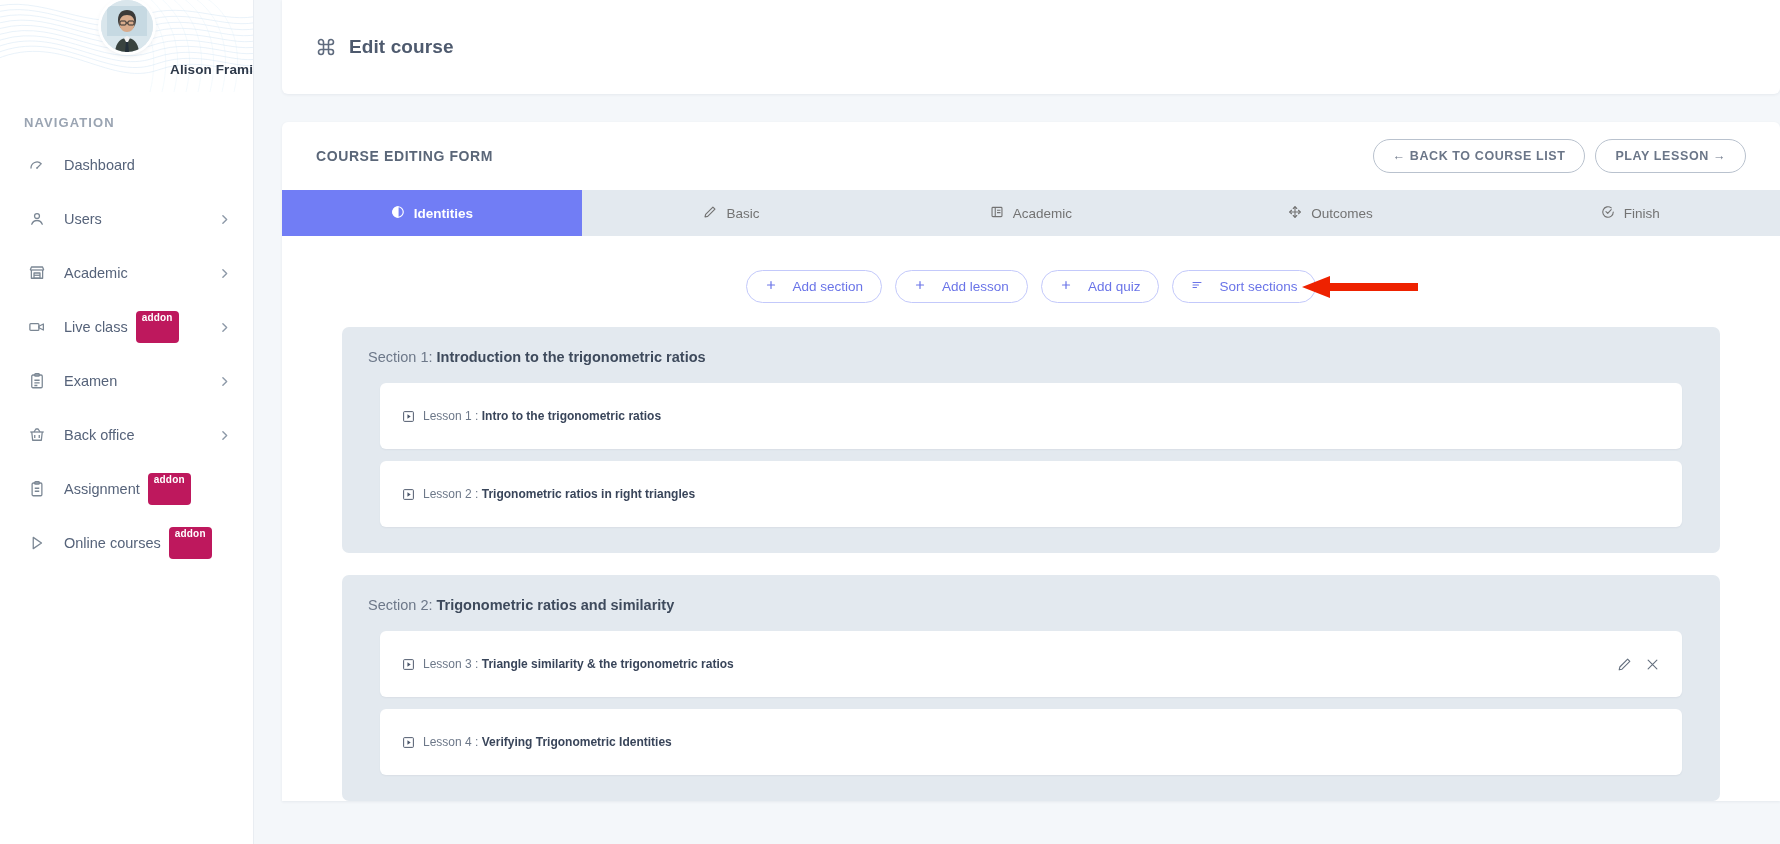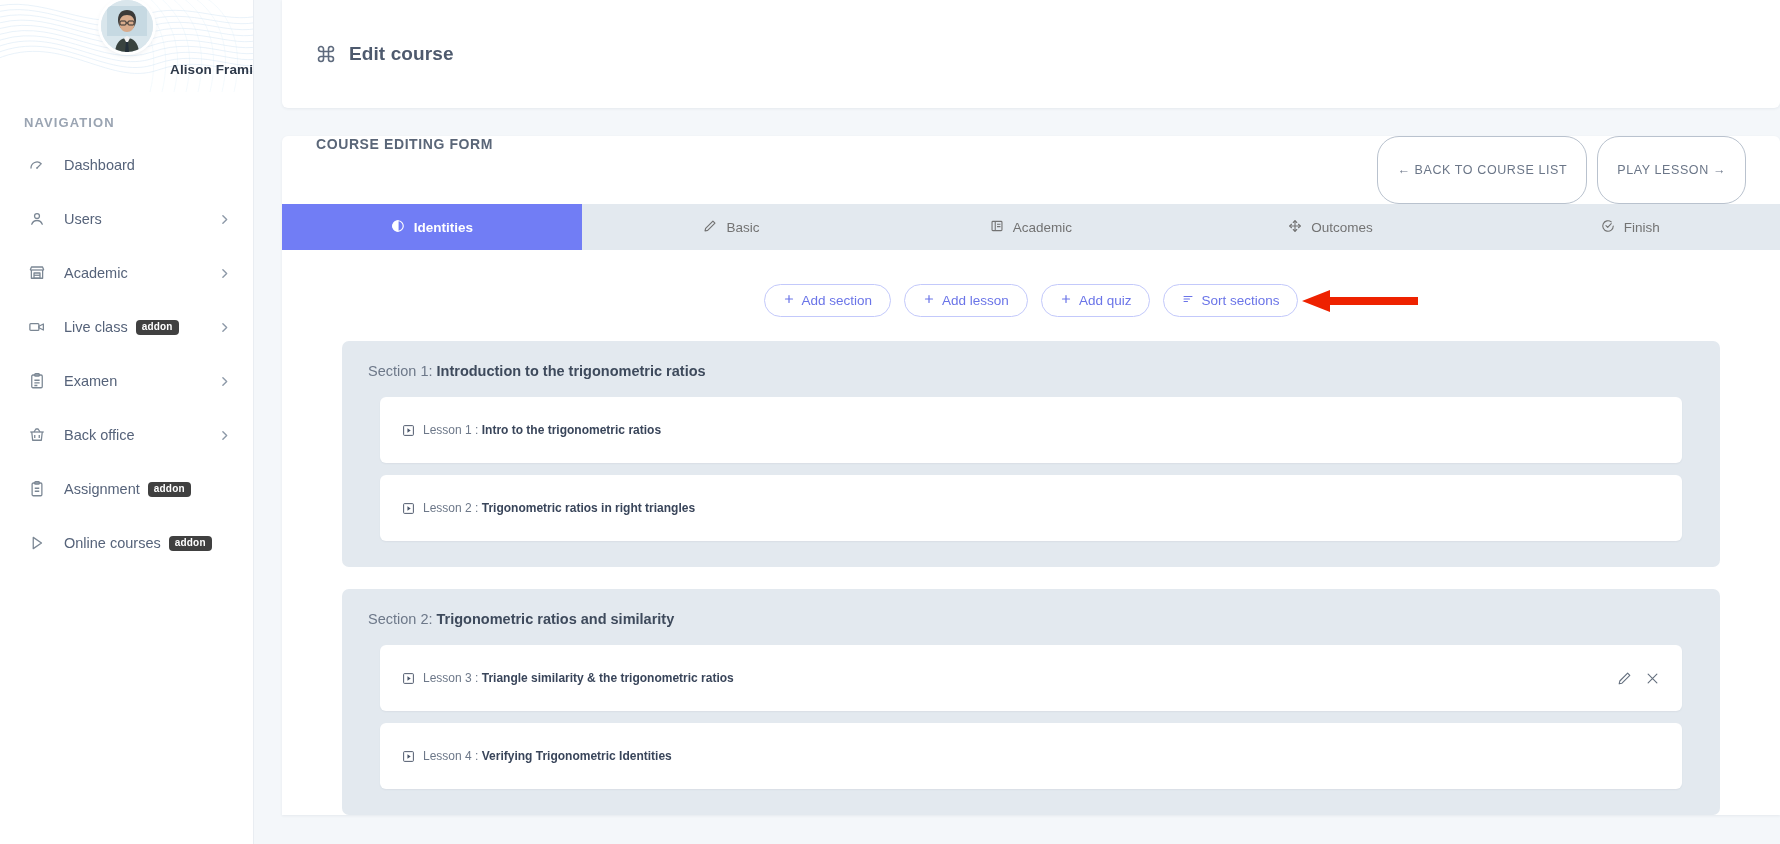"Edit course" .page-header { height: 108px -> 94px }
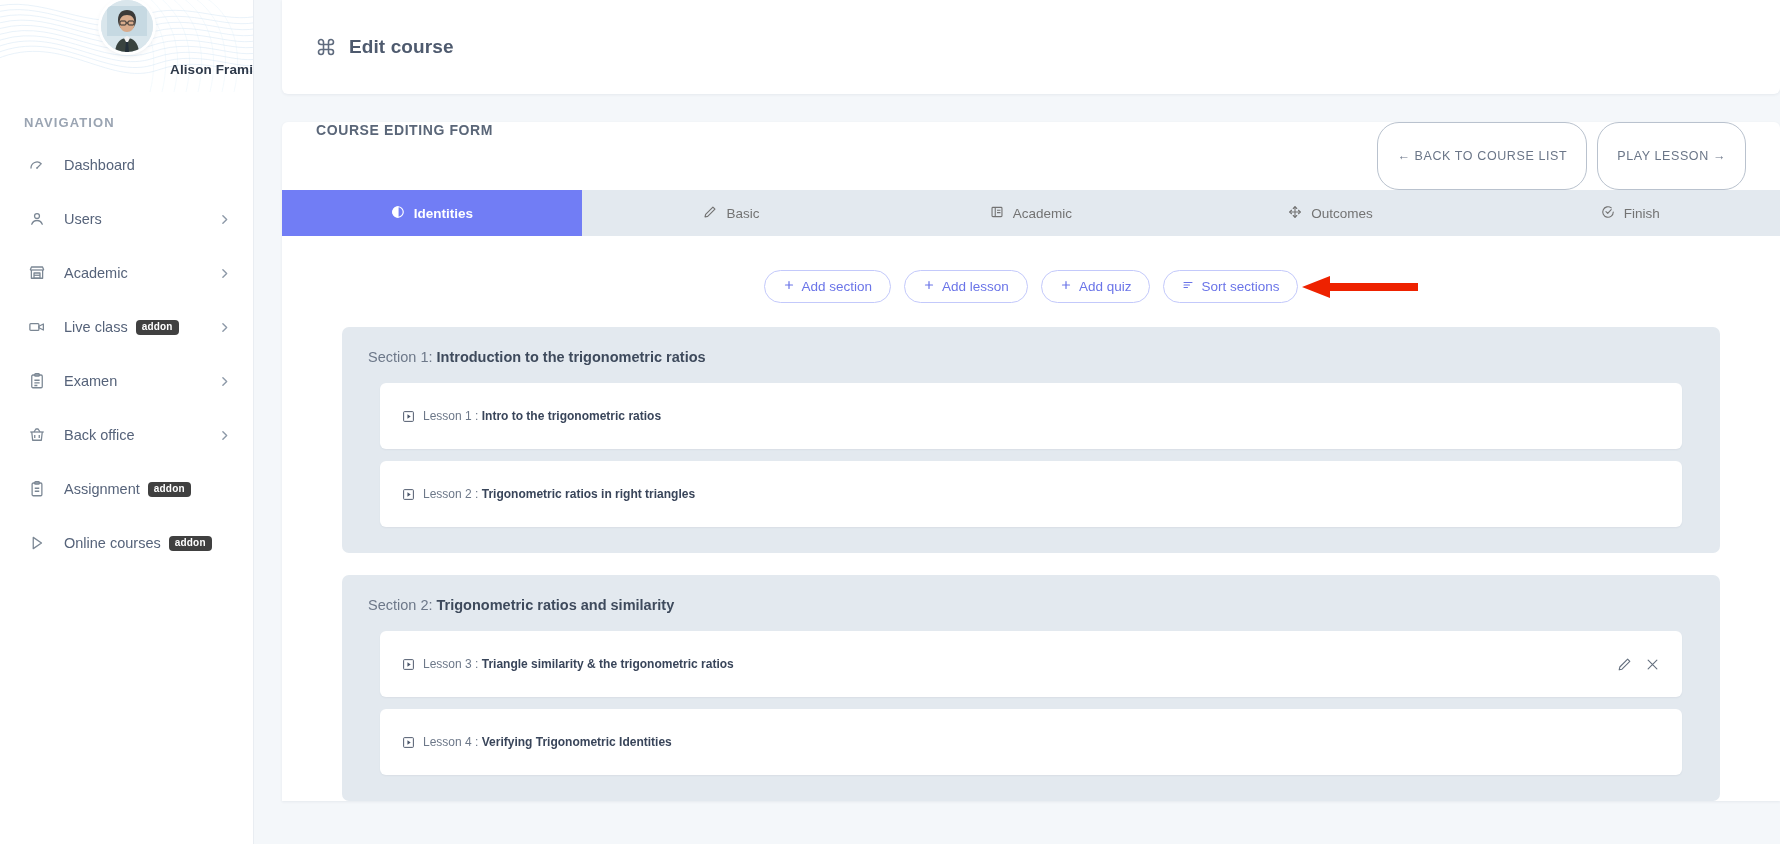"COURSE EDITING FORM" .form-head { align-items: none -> center }
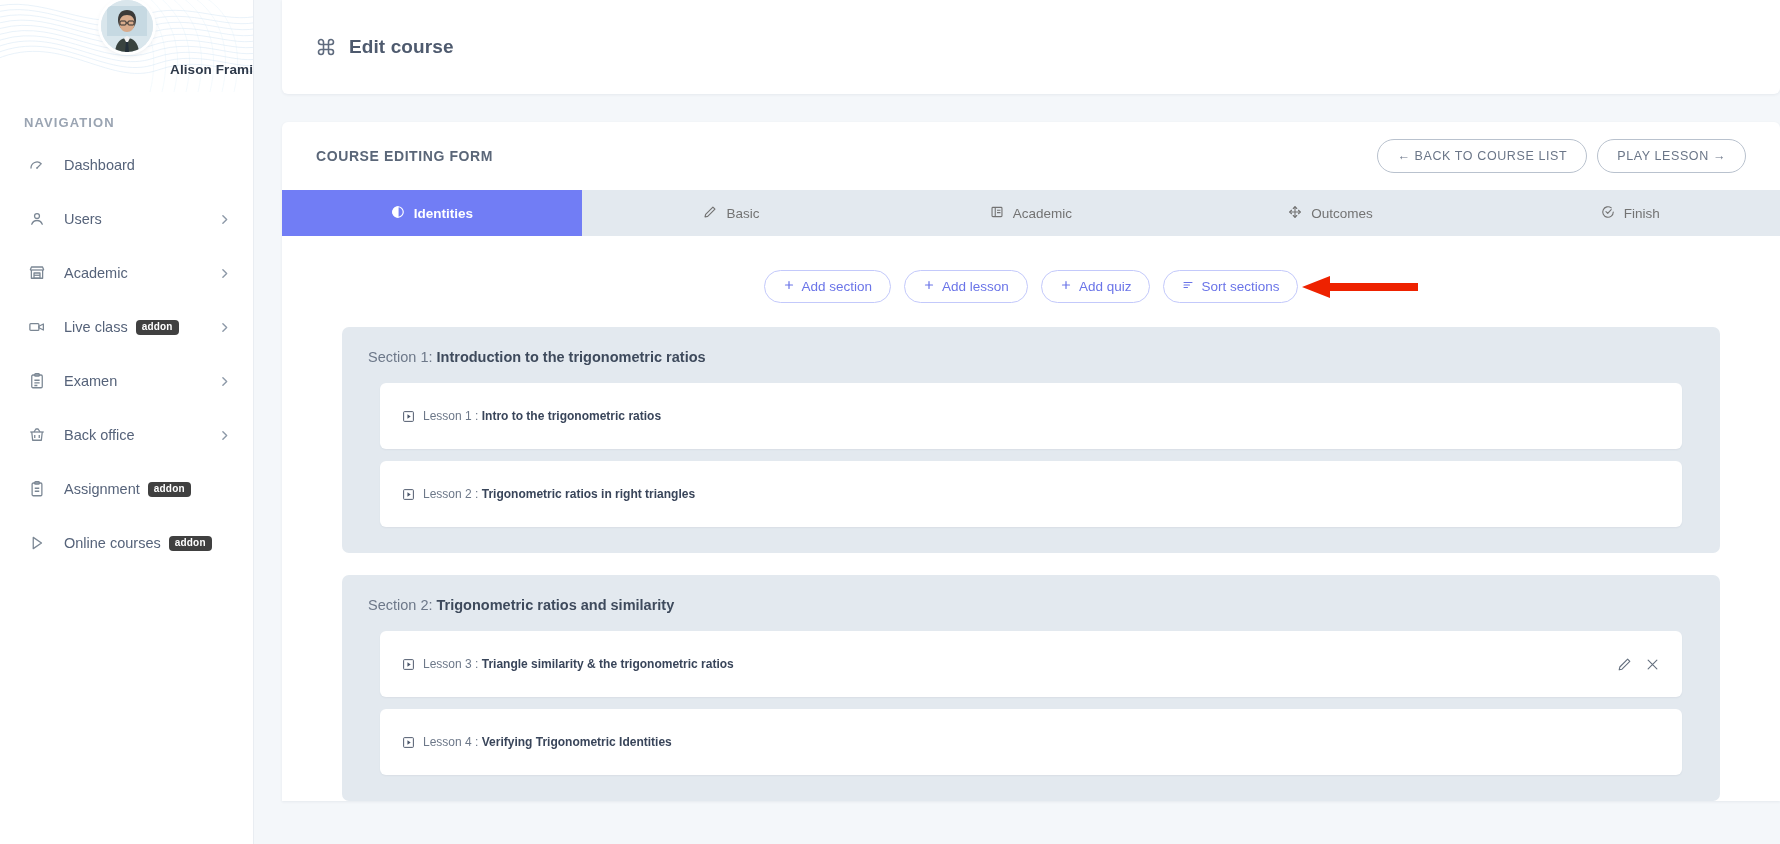"← BACK TO COURSE LIST" .pill-btn { font-weight: none -> bold }
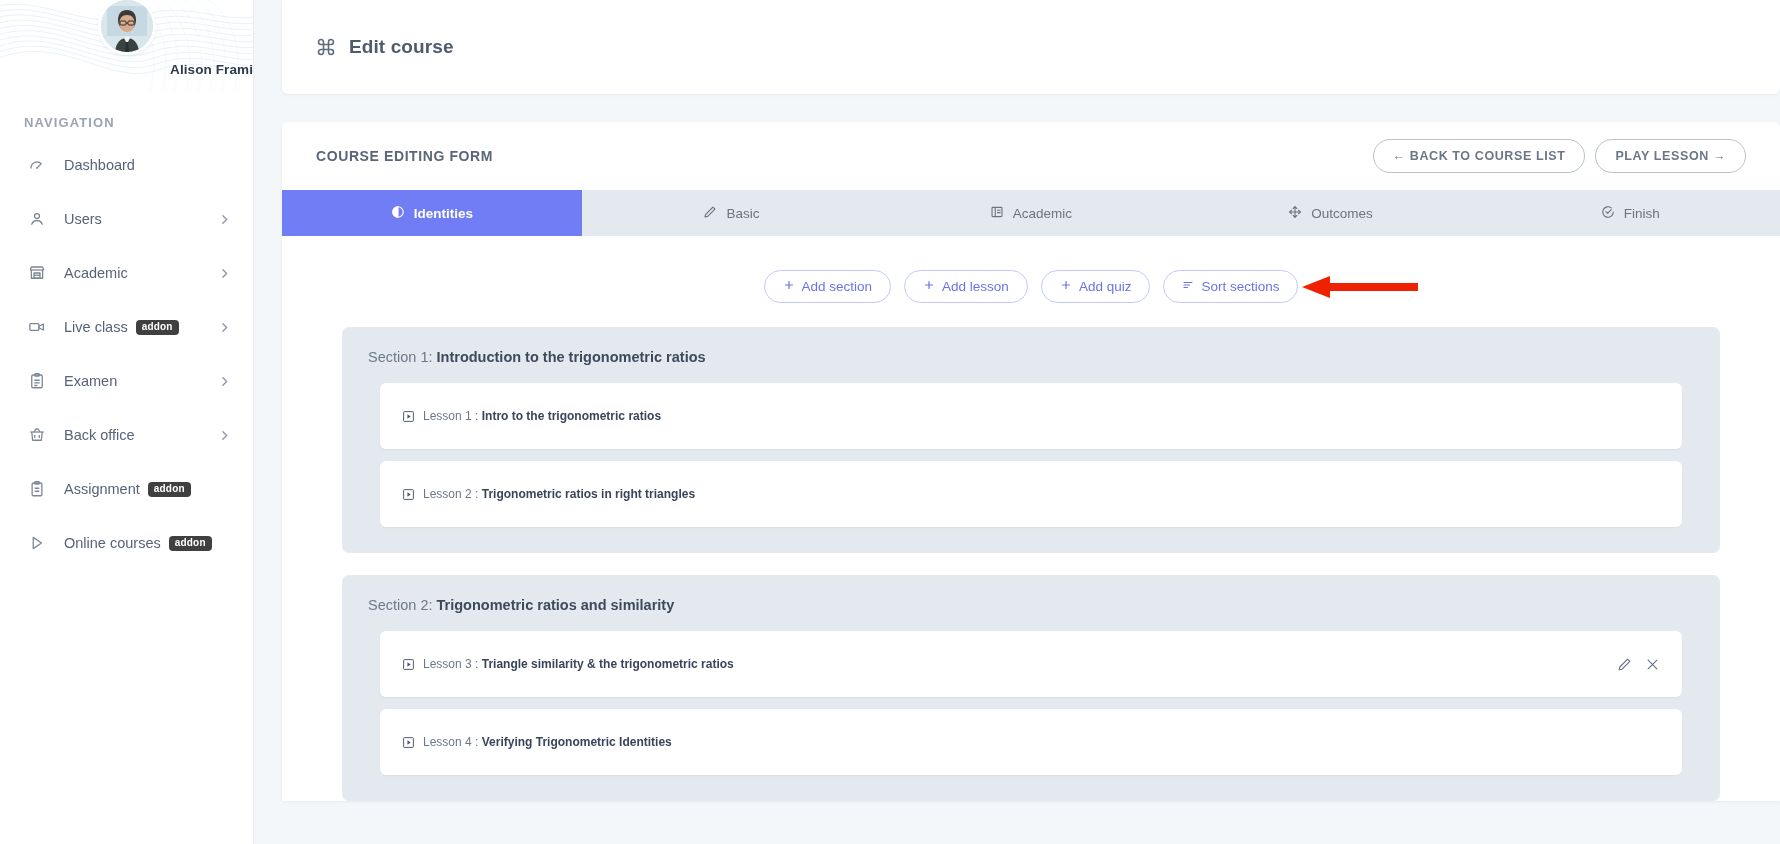"Add section" .ghost-btn { gap: 7px -> 16px }
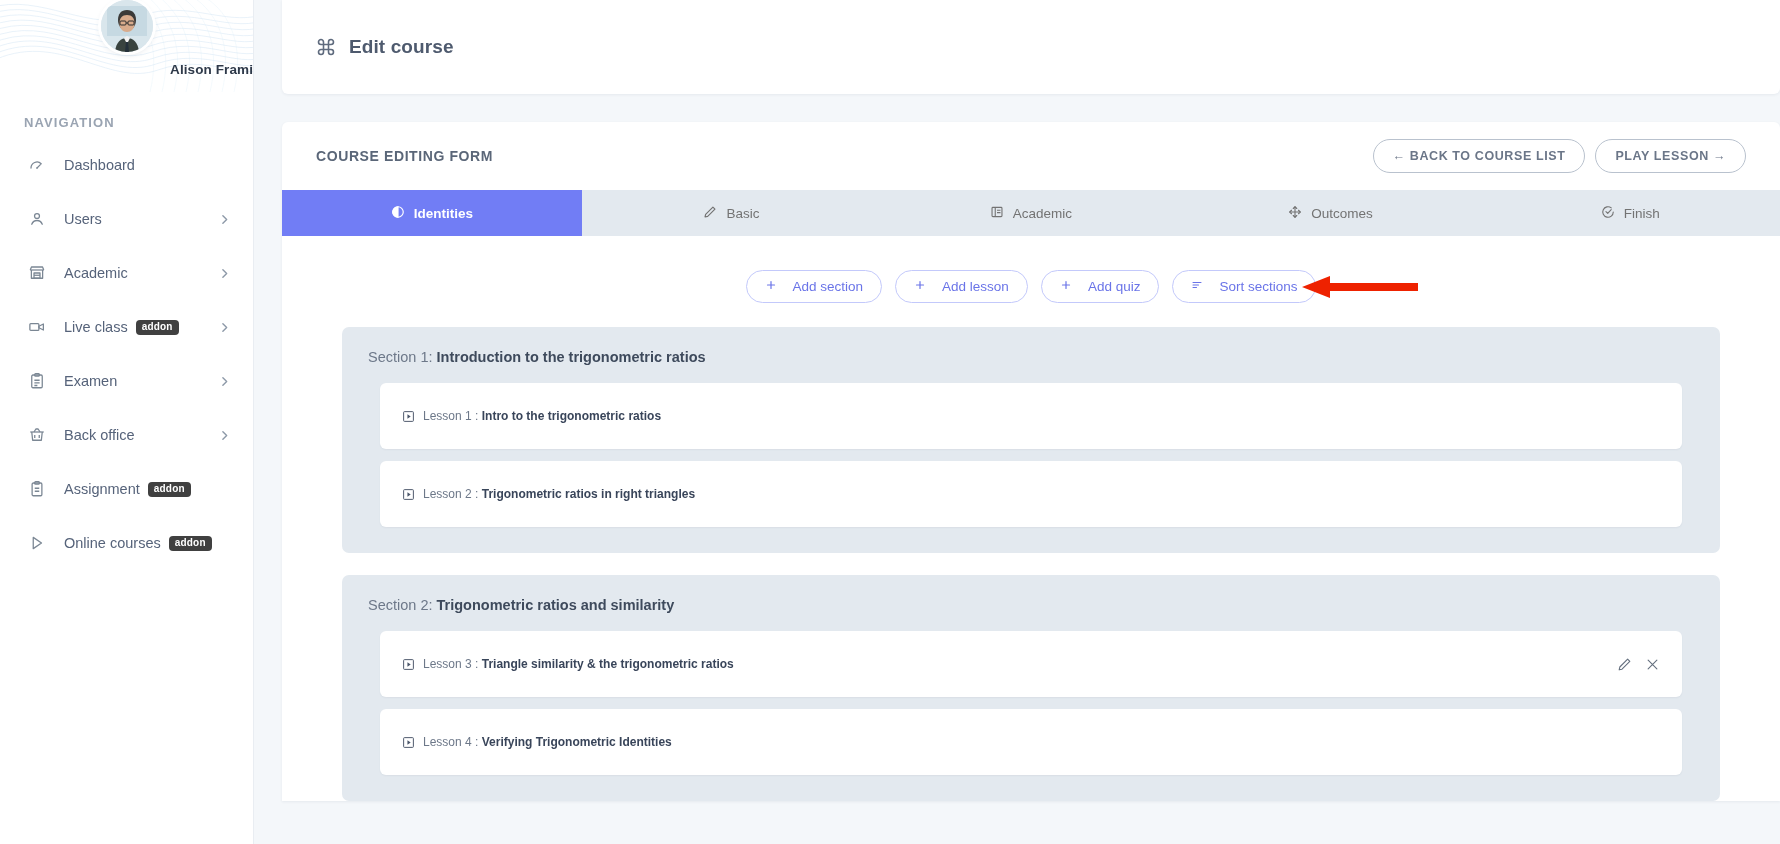"addon" .addon-badge { background: #404040 -> #be185d; padding: 2px 6px 3px -> 2px 6px 20px }
